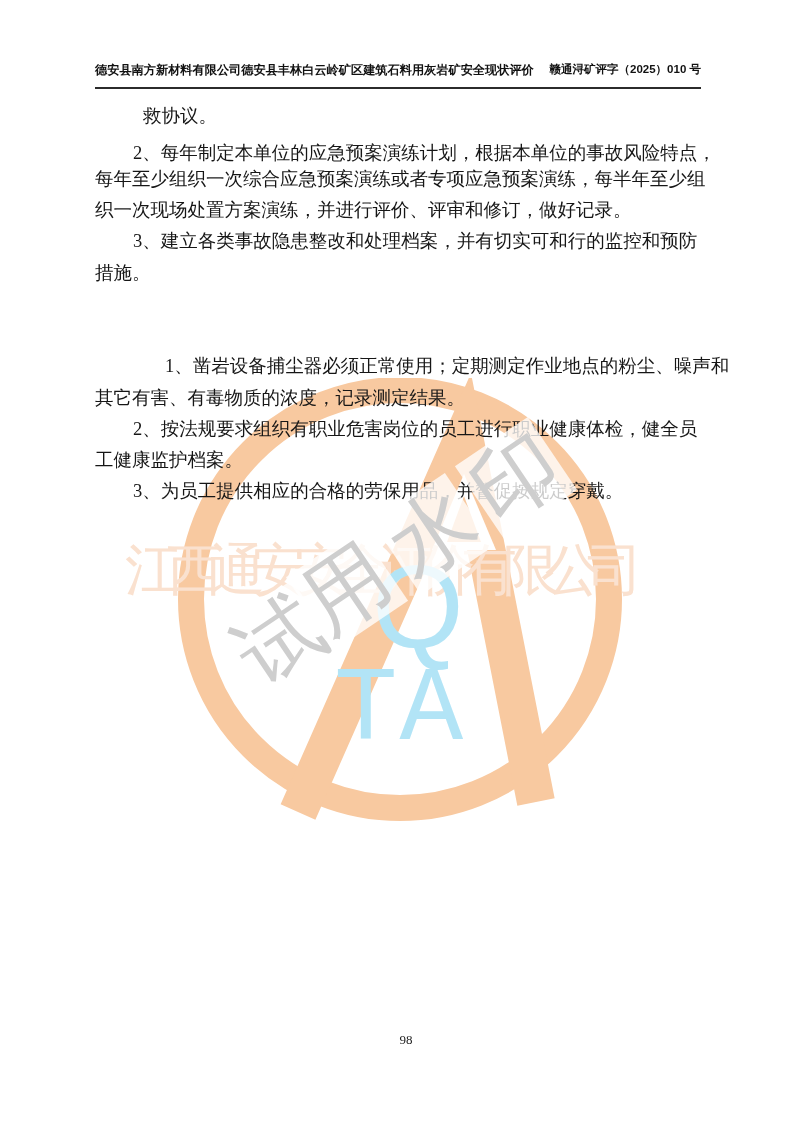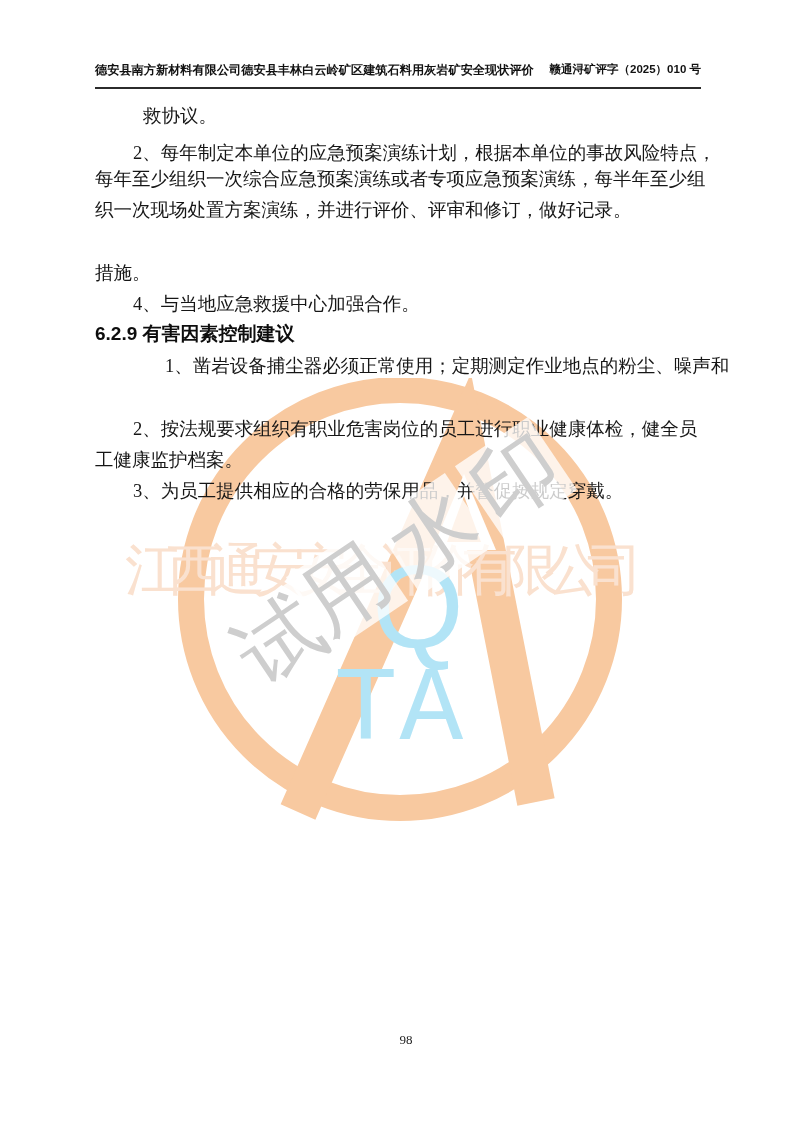"3、建立各类事故隐患整改和处理档案，并有切实可和行的监控和预防" div.bline { html: none -> <div>3、建立各类事故隐患整改和处理档案，并有切实可和行的监控和预防</div> }
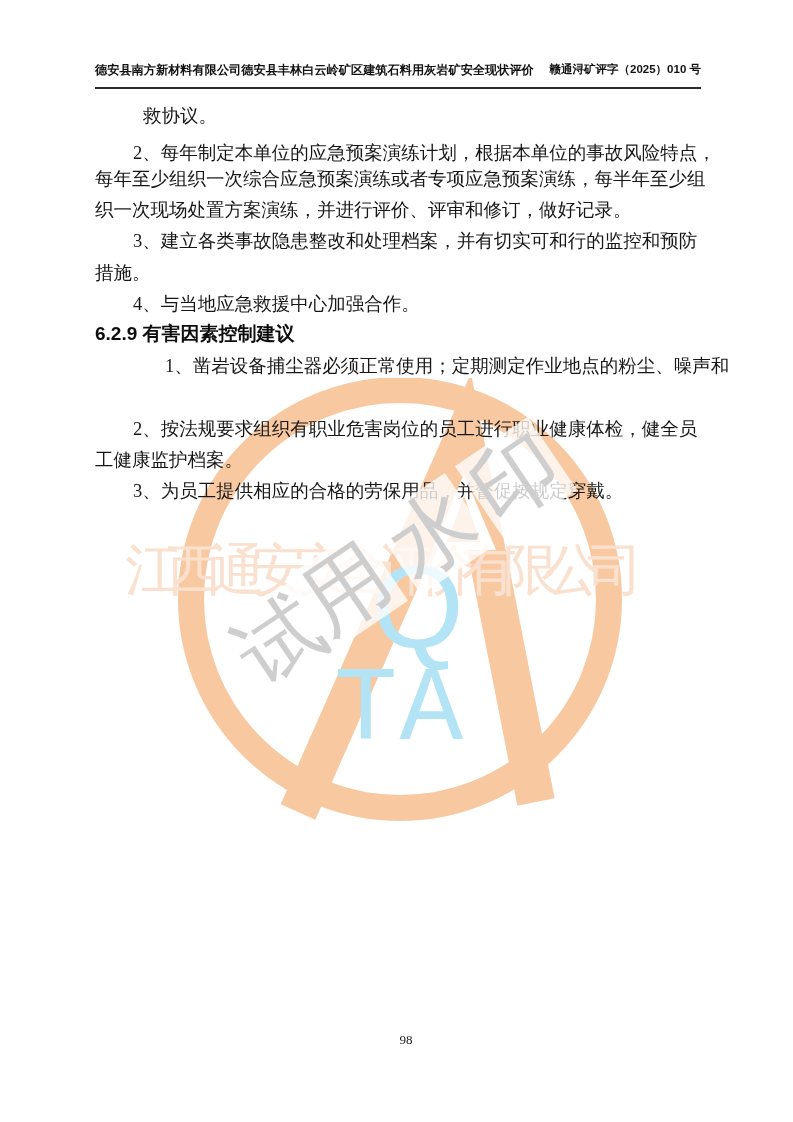"4、与当地应急救援中心加强合作。" div.bline { html: <div>4、与当地应急救援中心加强合作。</div> -> none }
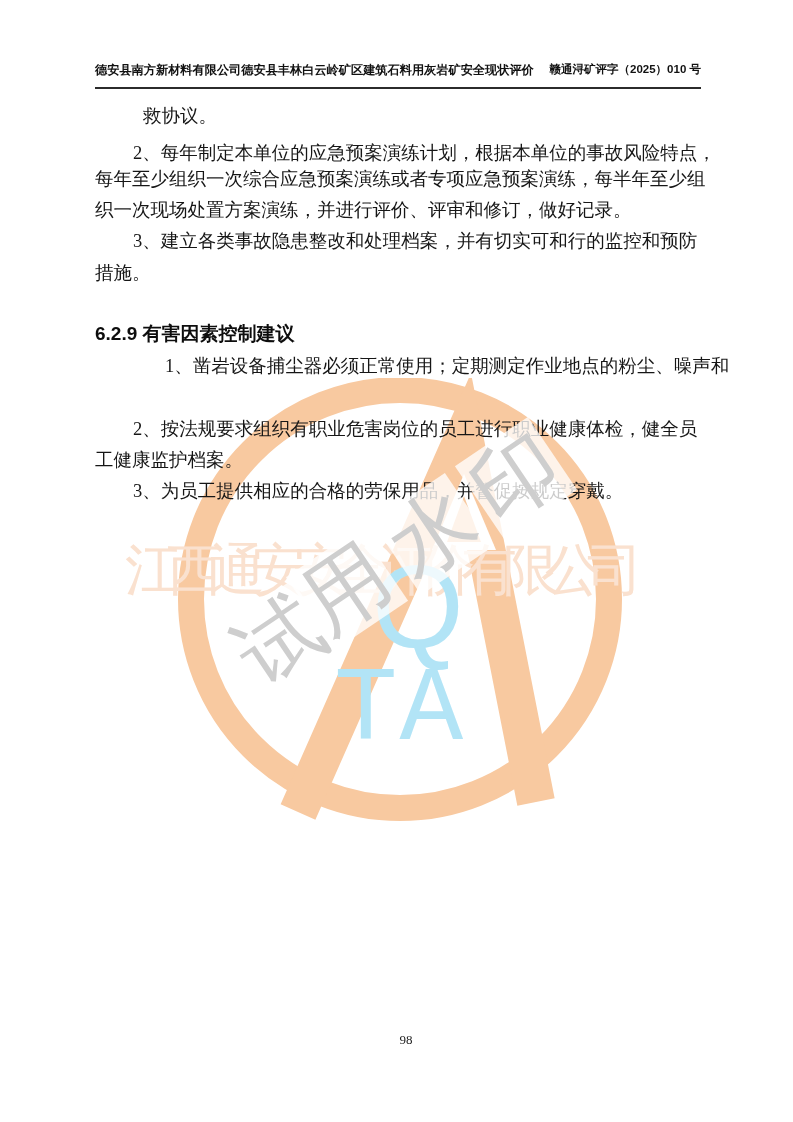"6.2.9 有害因素控制建议" div.bline { html: <div>6.2.9 有害因素控制建议</div> -> none }
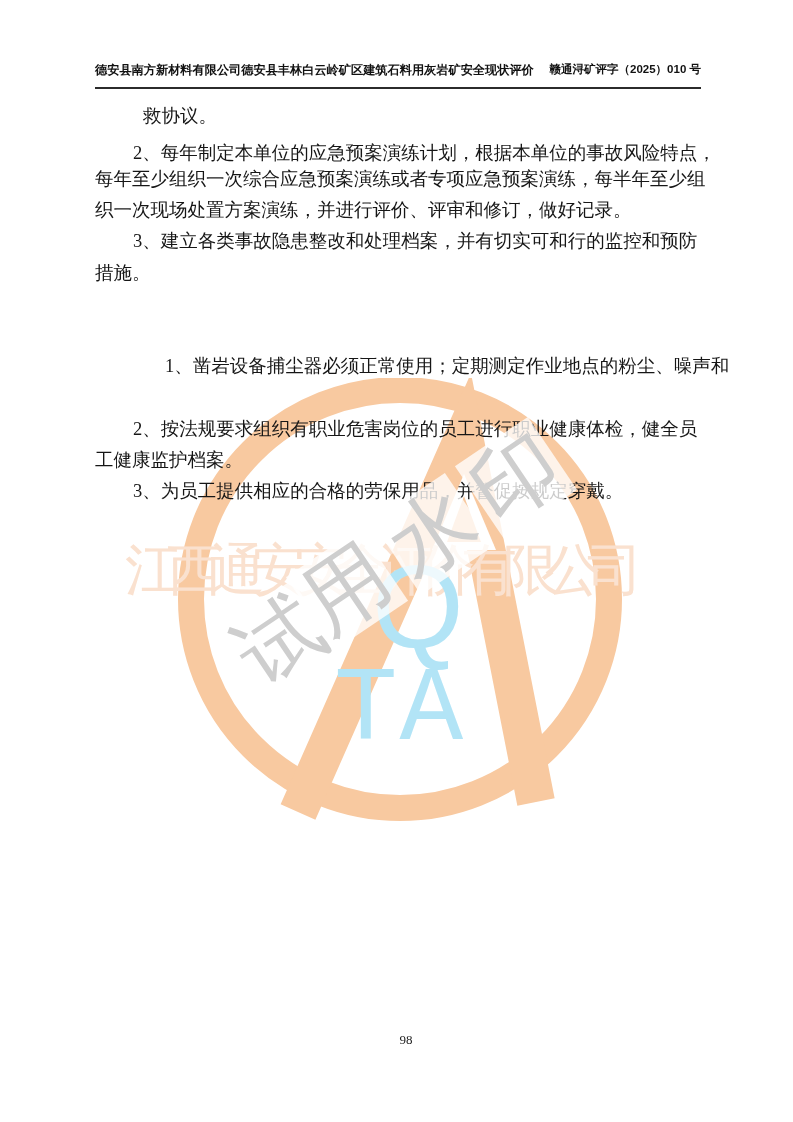"其它有害、有毒物质的浓度，记录测定结果。" div.bline { html: none -> <div>其它有害、有毒物质的浓度，记录测定结果。</div> }
